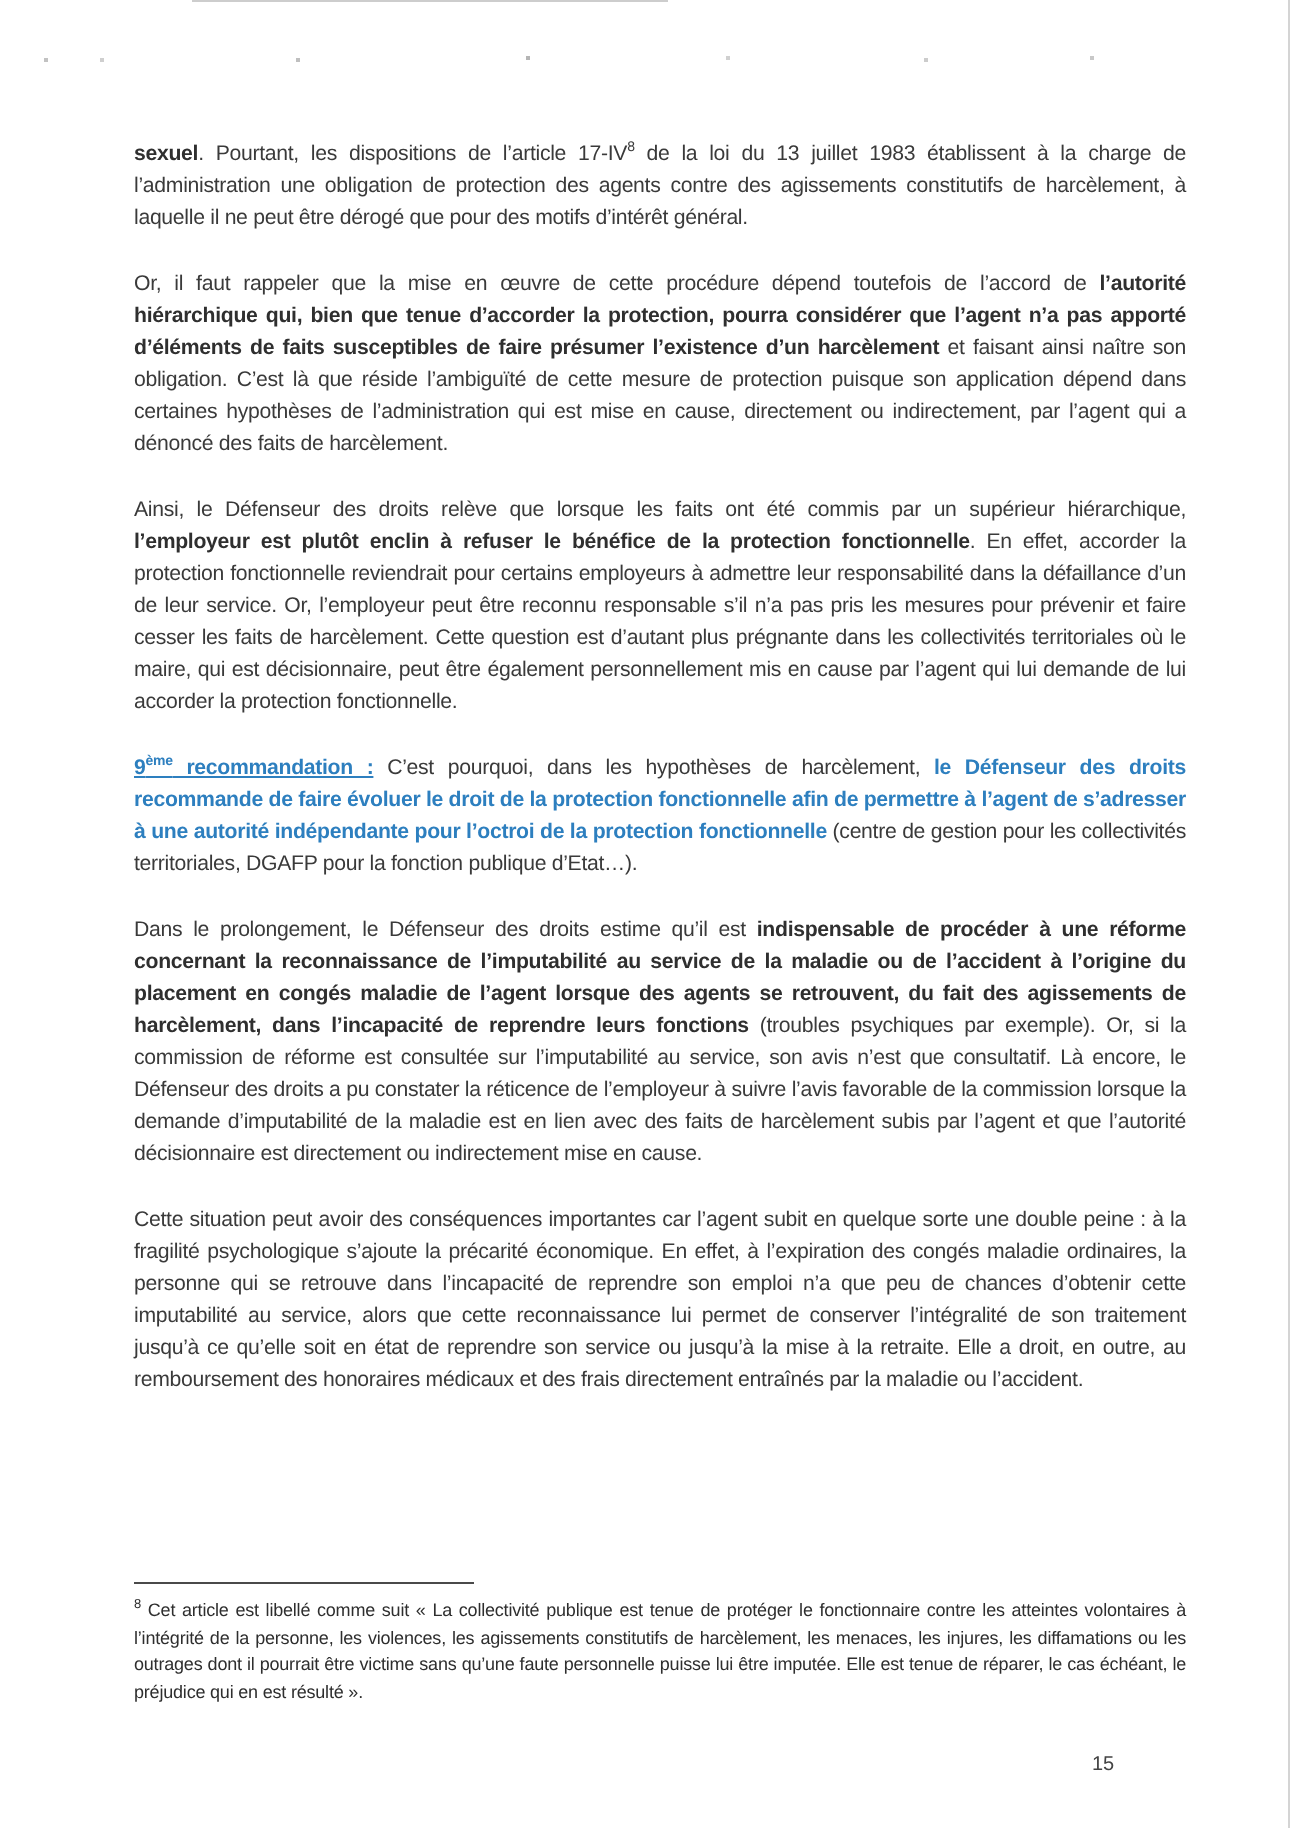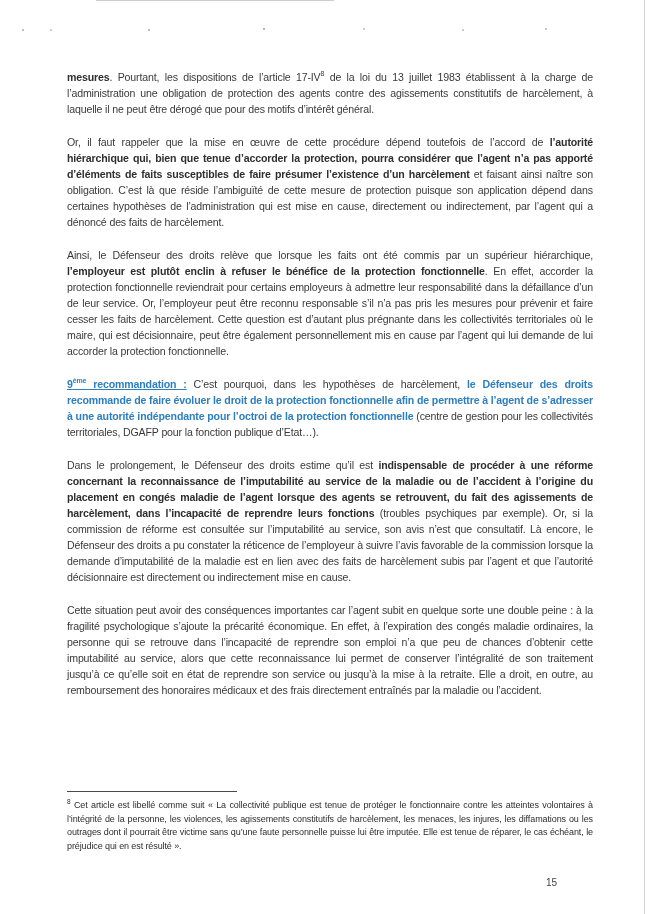"mesures" span.b { text: mesures -> sexuel }
